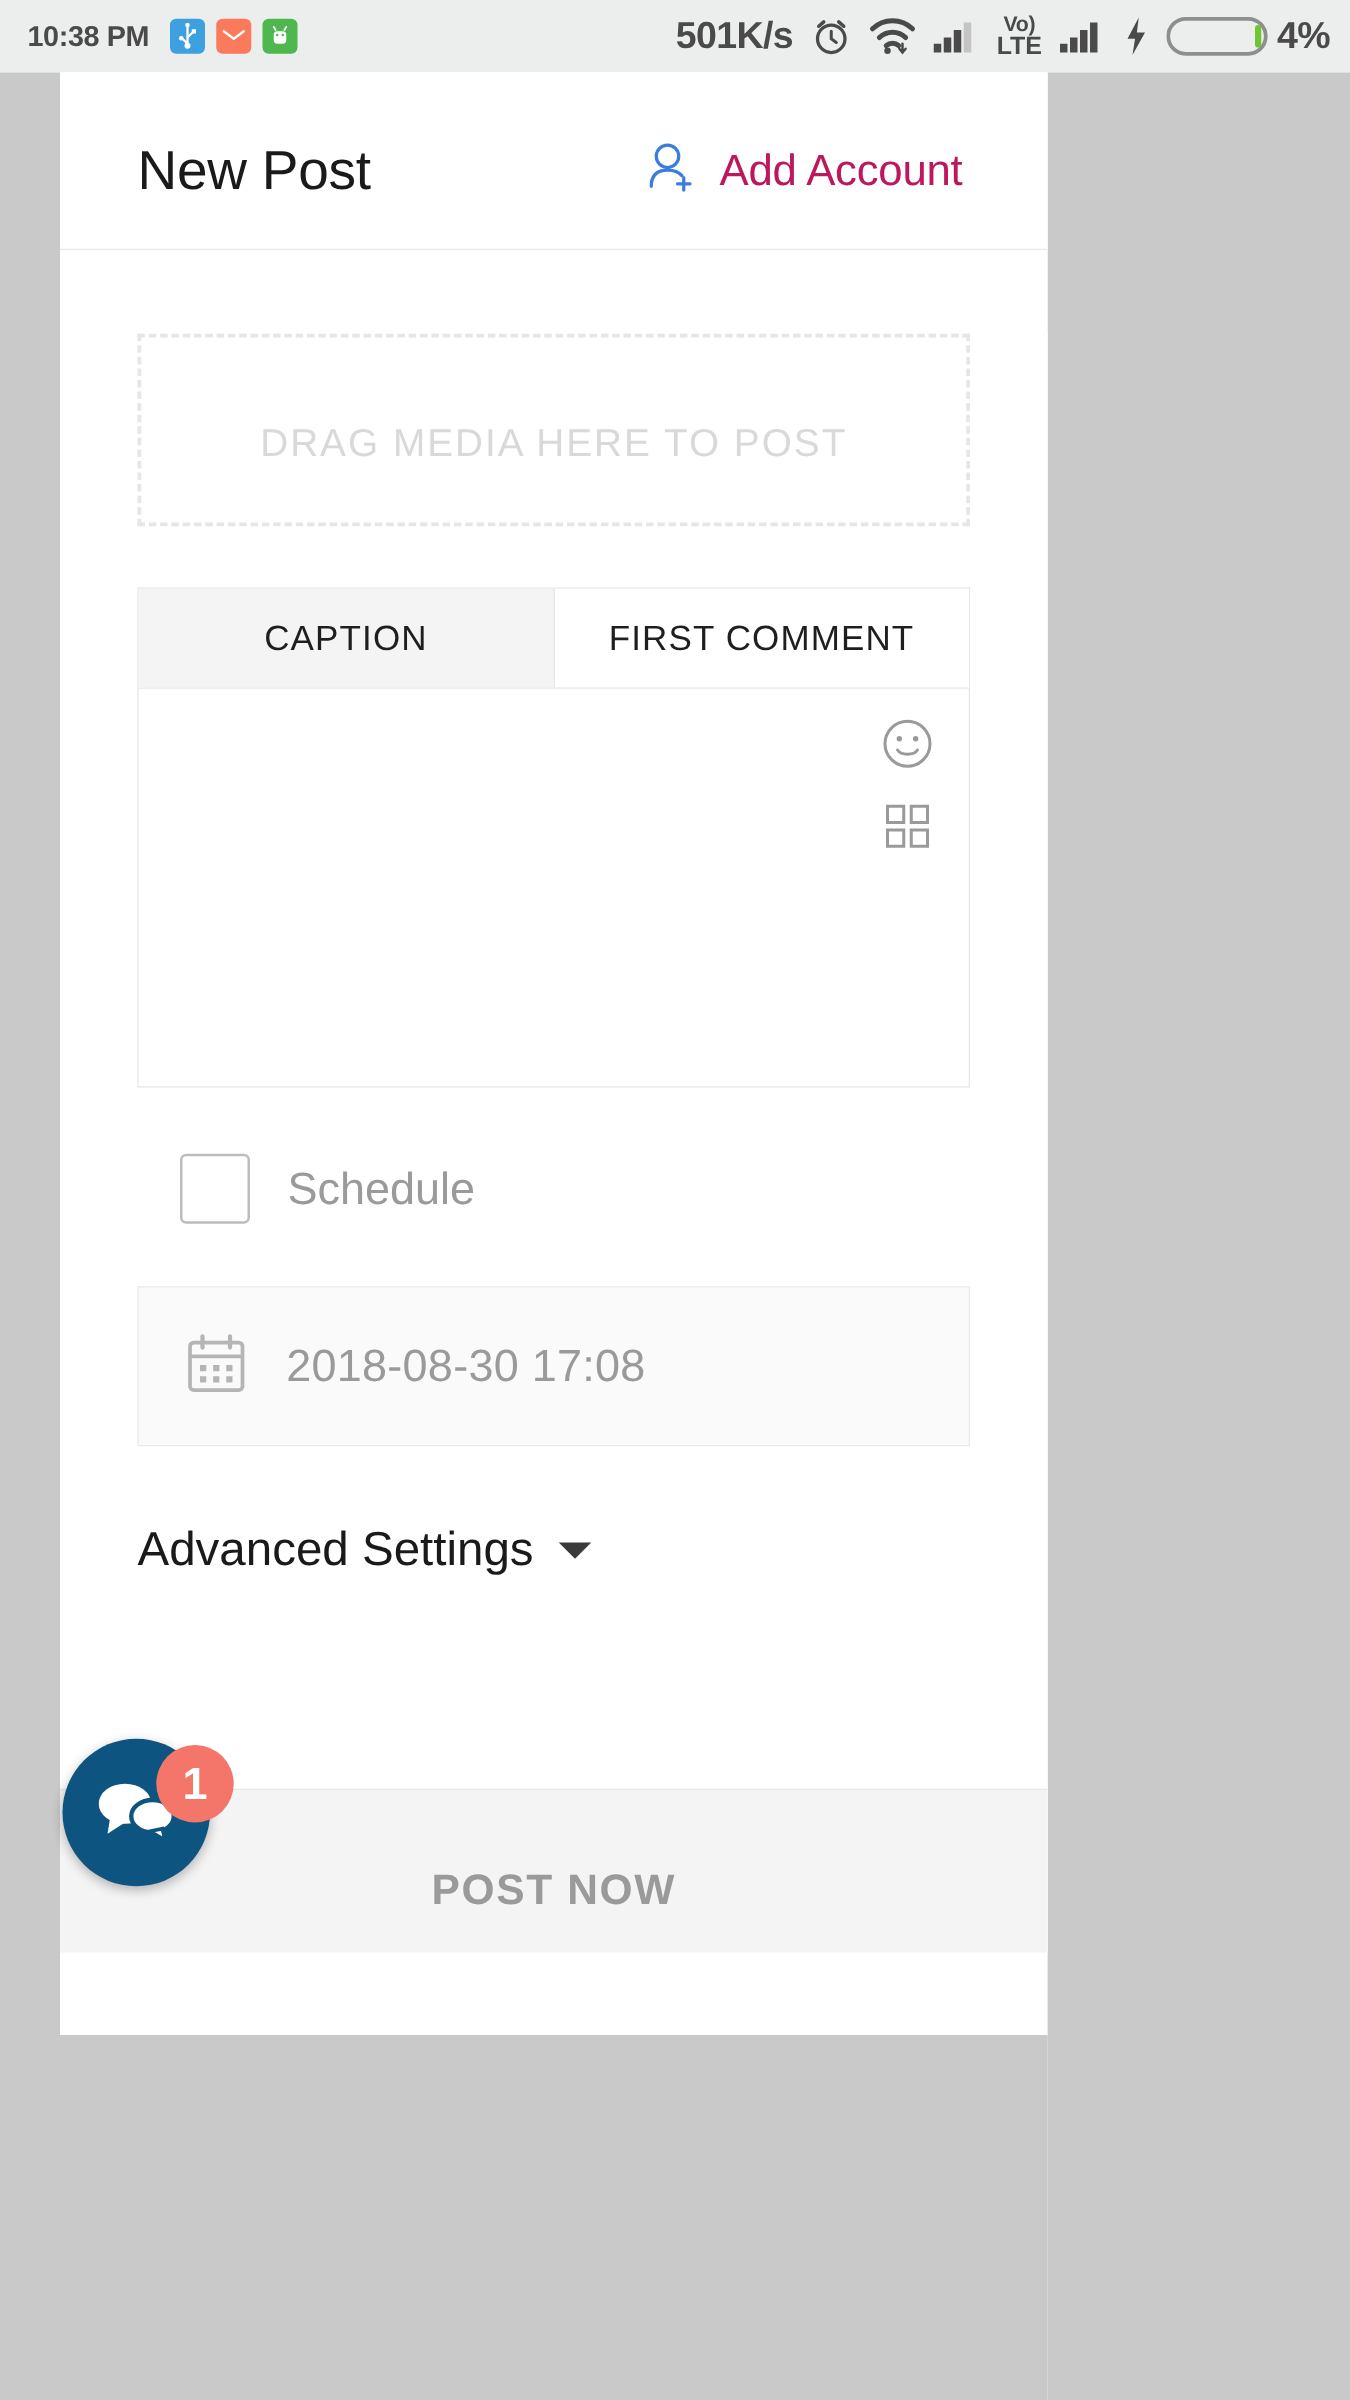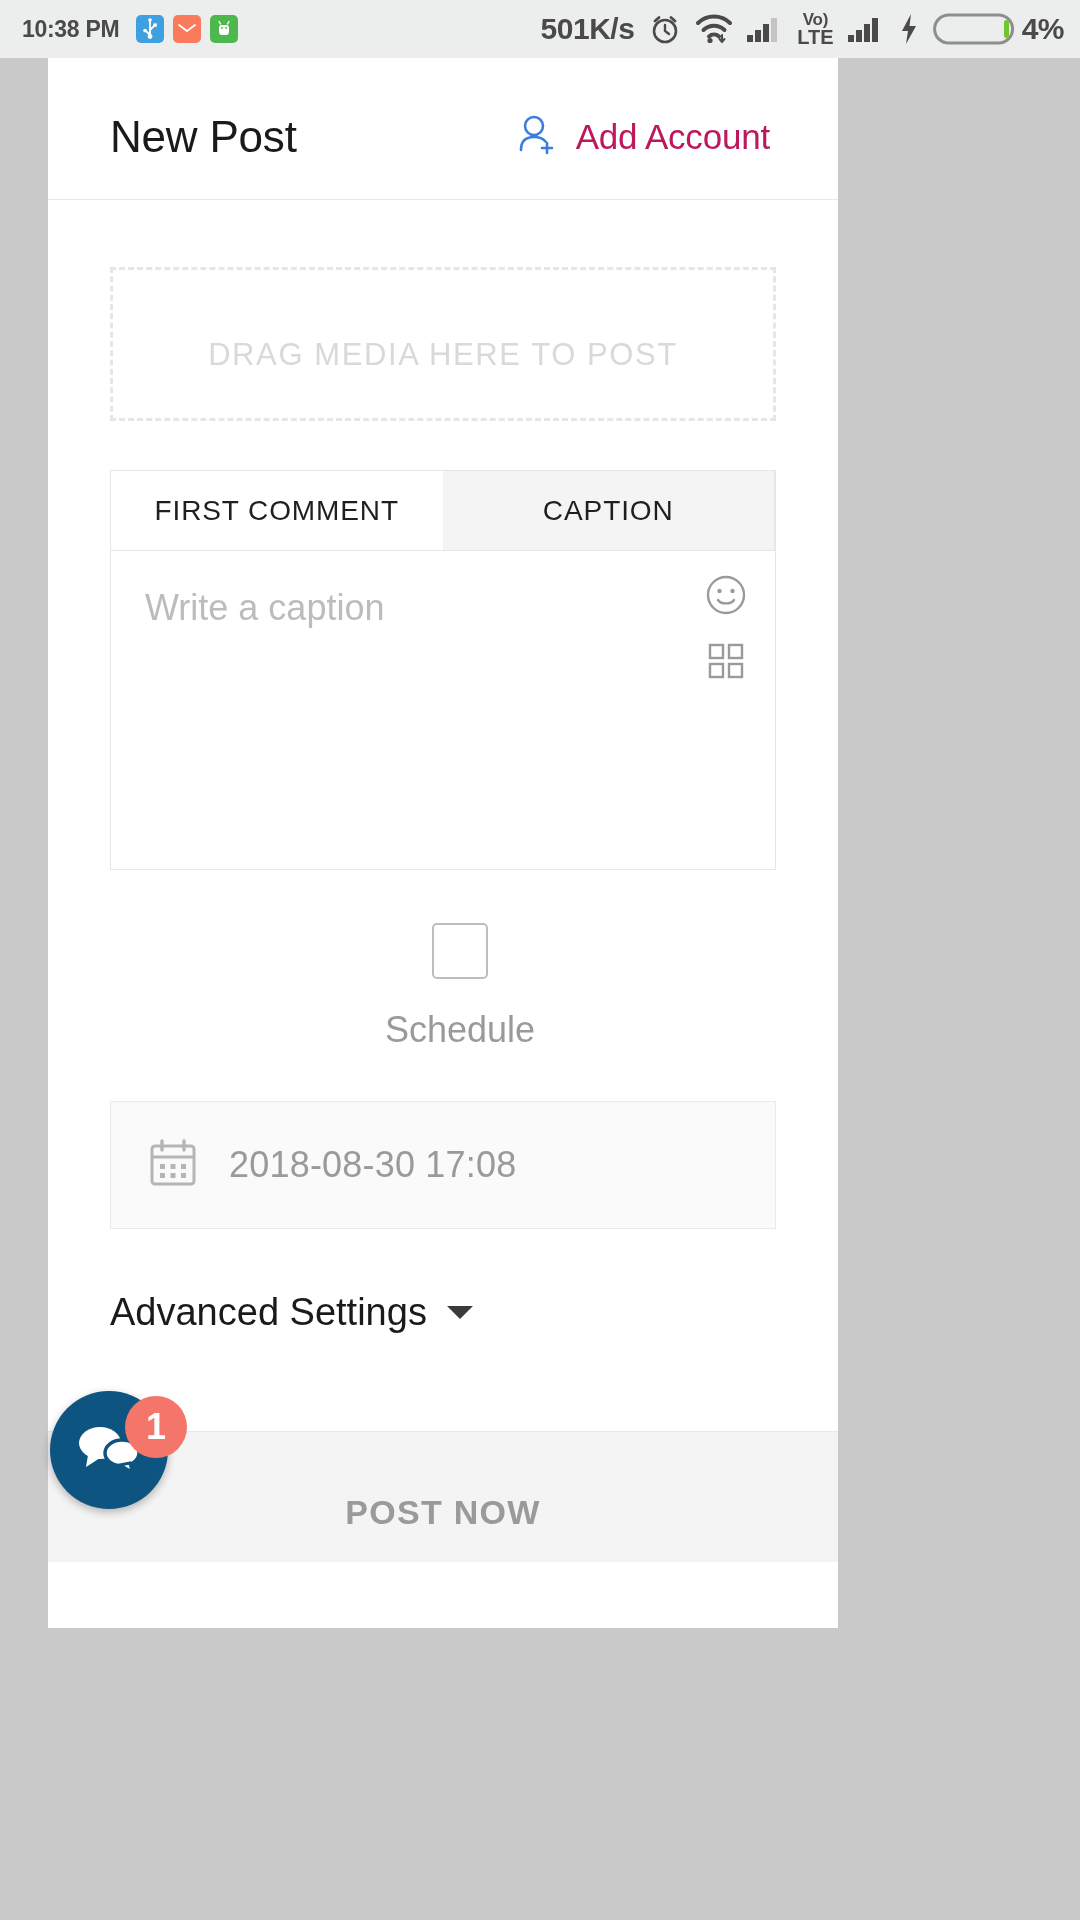"FIRST COMMENT" div.tab { order: before "CAPTION" -> after "CAPTION" }
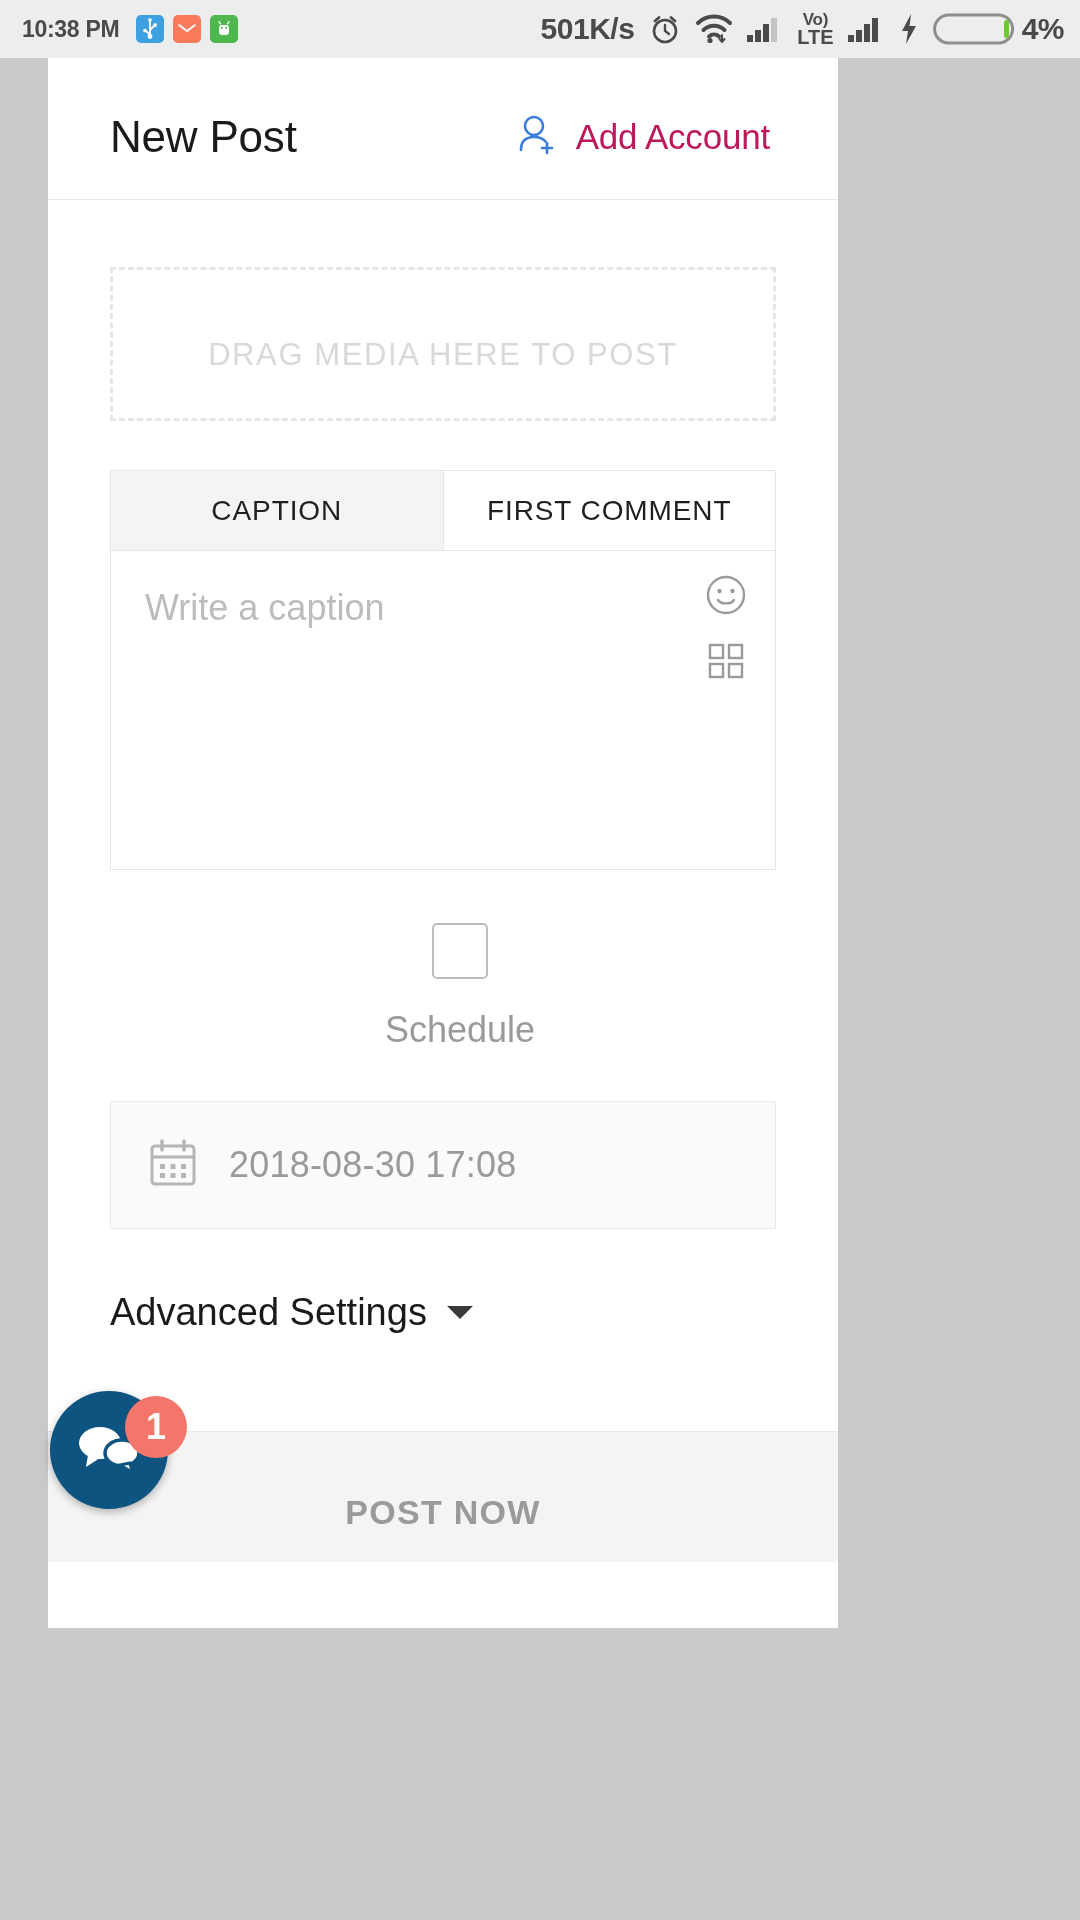"Write a caption" div.caption-placeholder { html: <div>Write a caption</div> -> none }
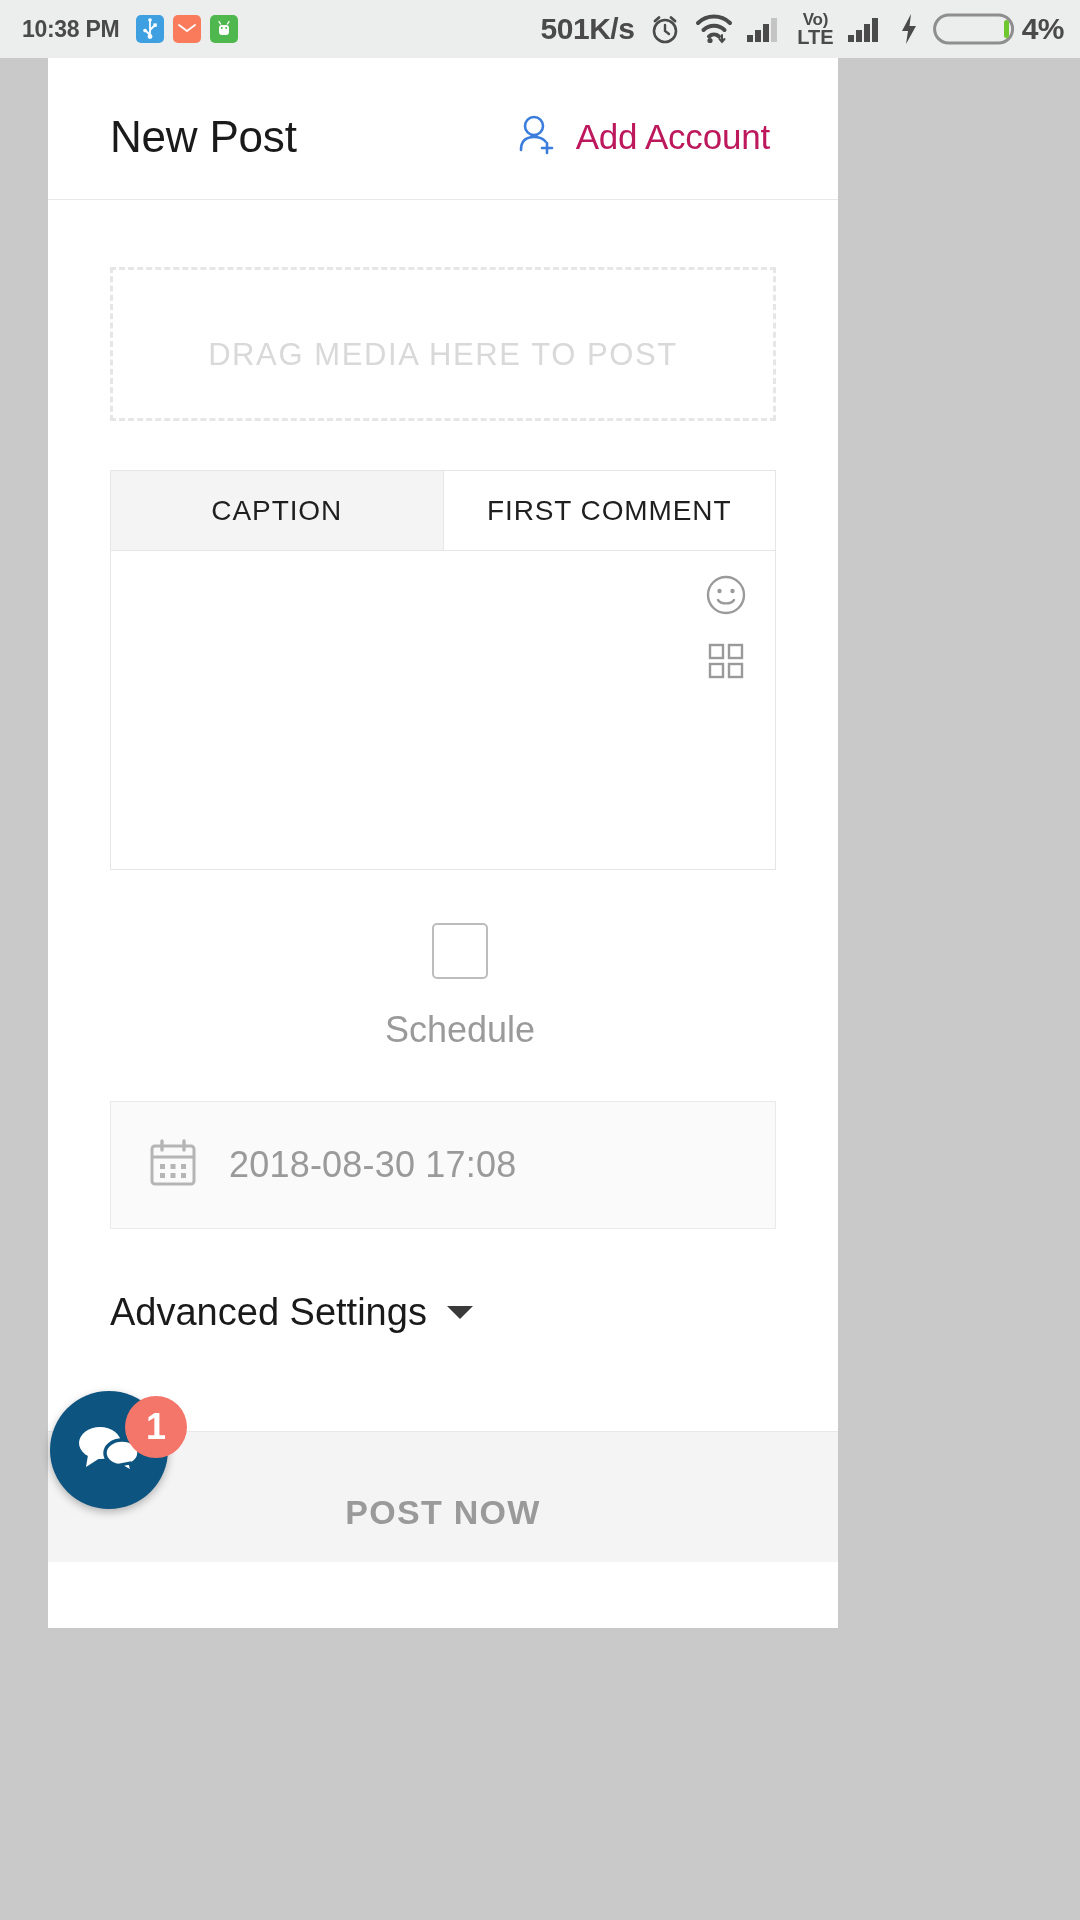"Schedule" .schedule-row { flex-direction: column -> none }
